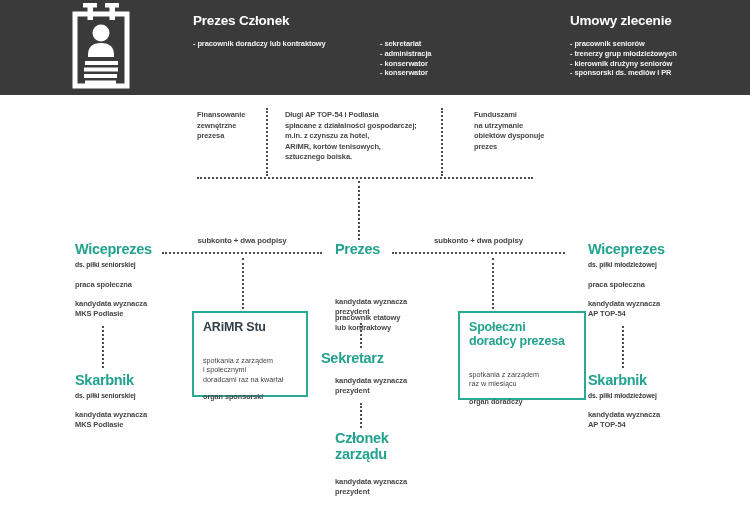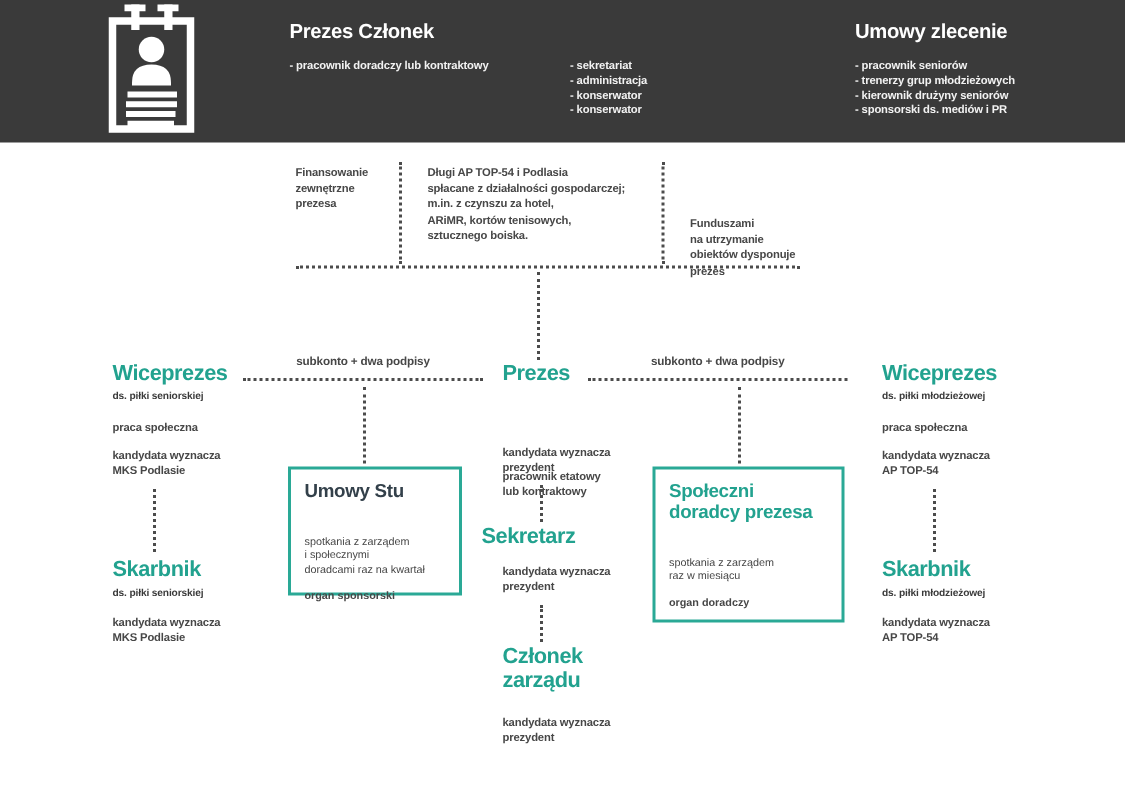"Funduszami" div.abs { left: 460px -> 474px; margin-top: 34px -> none }
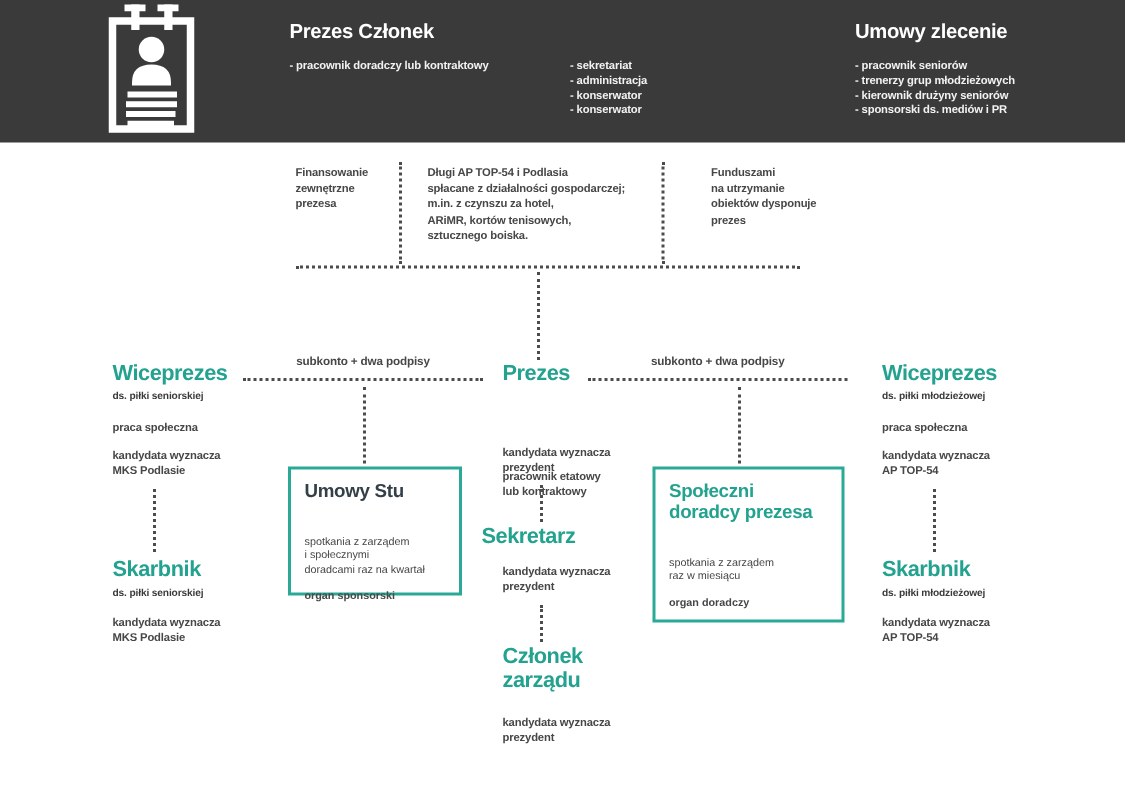"Umowy Stu" div.bx-title { text: Umowy -> ARiMR }
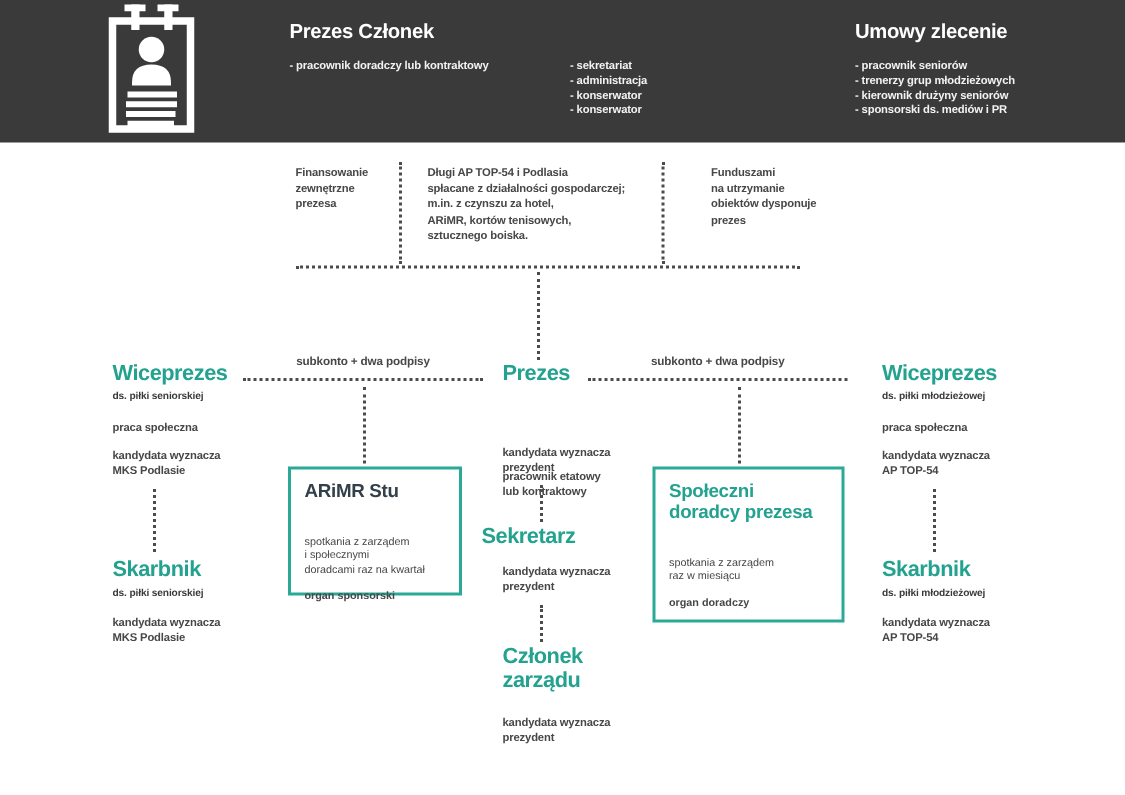"Społeczni" div.abs { height: 104px -> 89px; left: 435px -> 458px }
